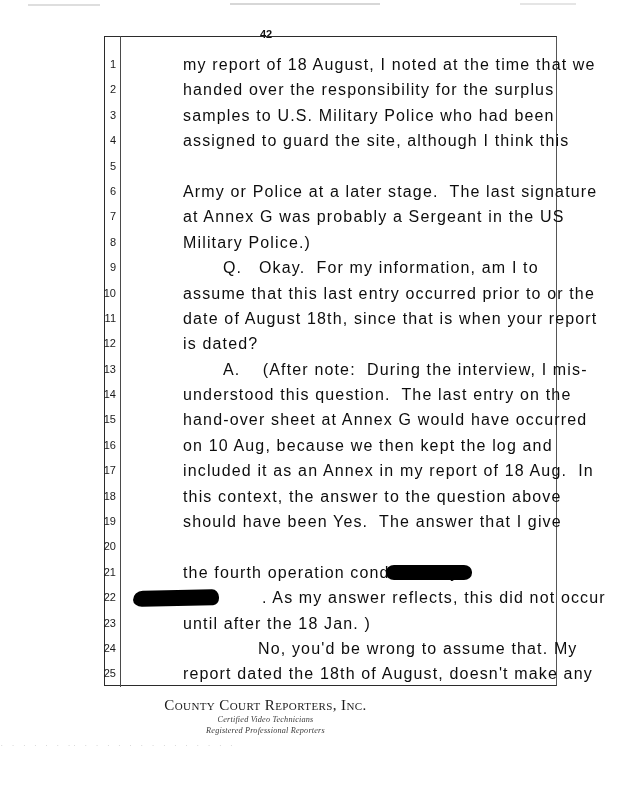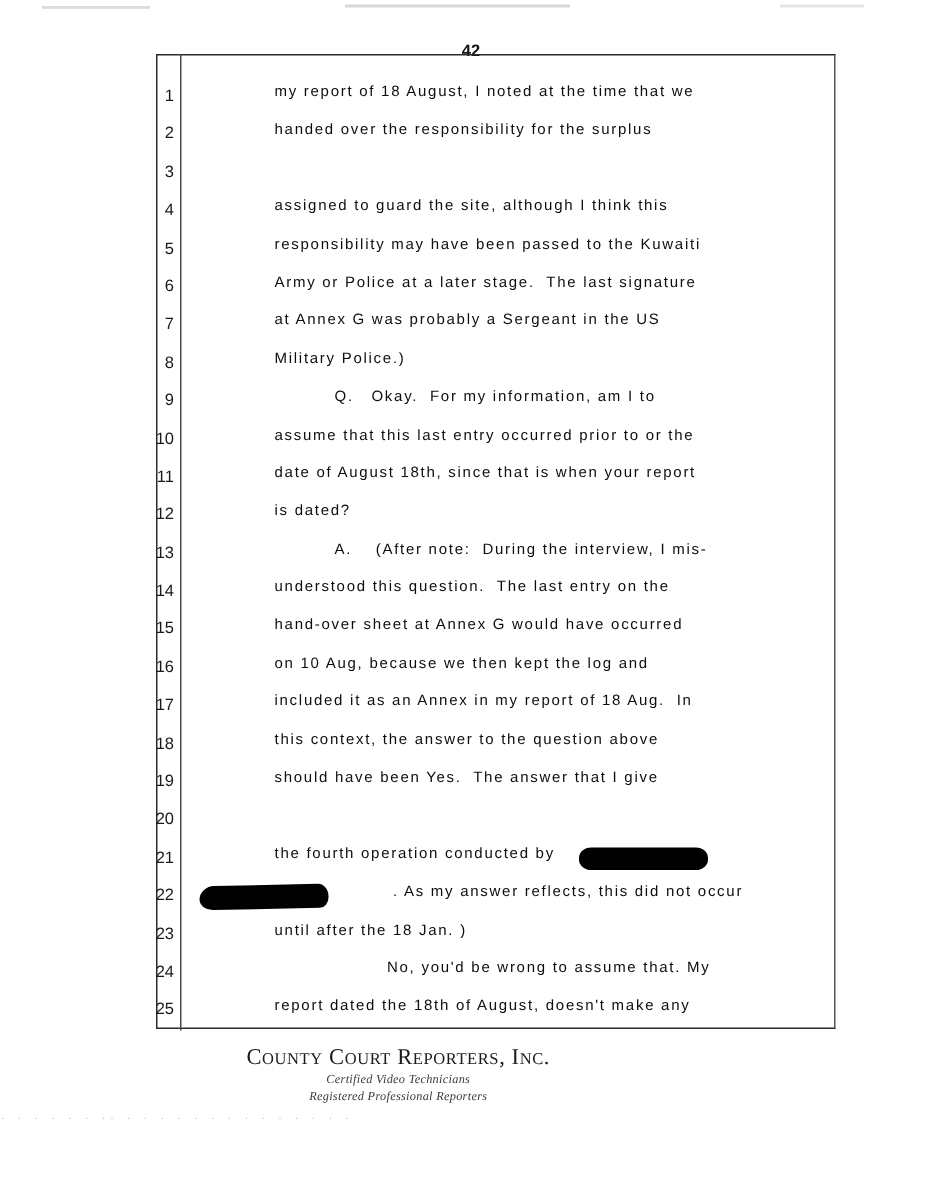"42" .page-number { margin-left: 48px -> none }
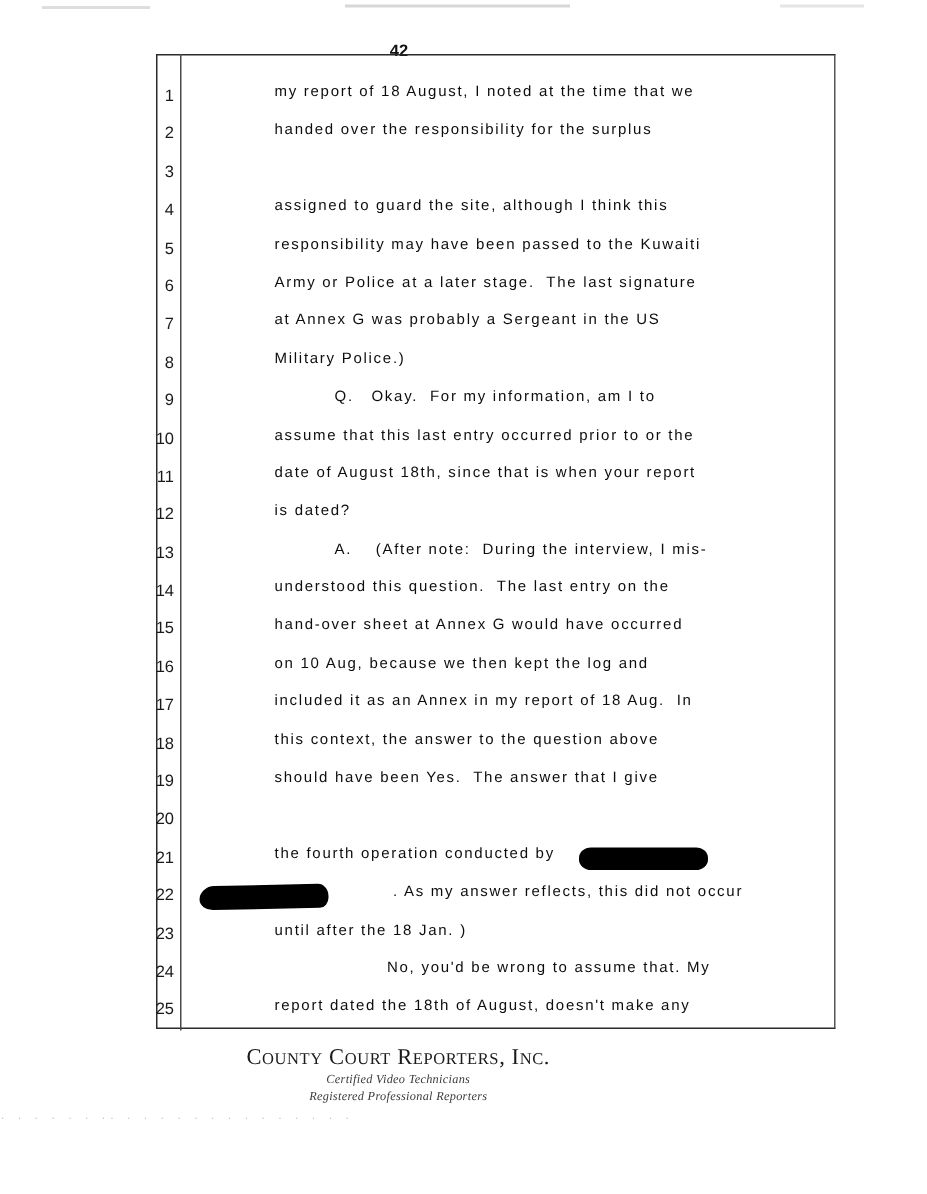"my report of 18 August," .t-text { font-size: 10px -> 16px }
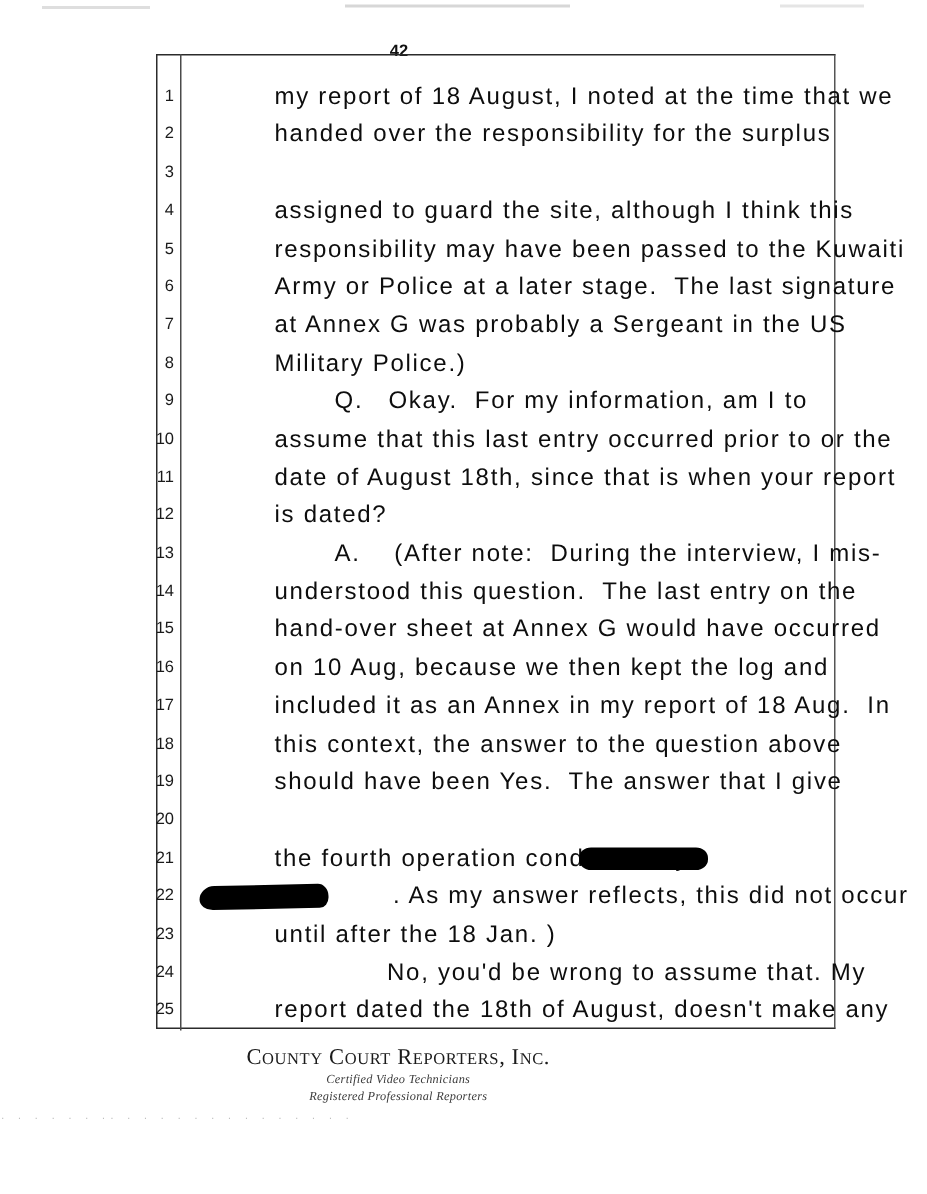"samples to U.S. Military Police" div.t-text { html: none -> <div>samples to U.S. Military Police who had been</div> }
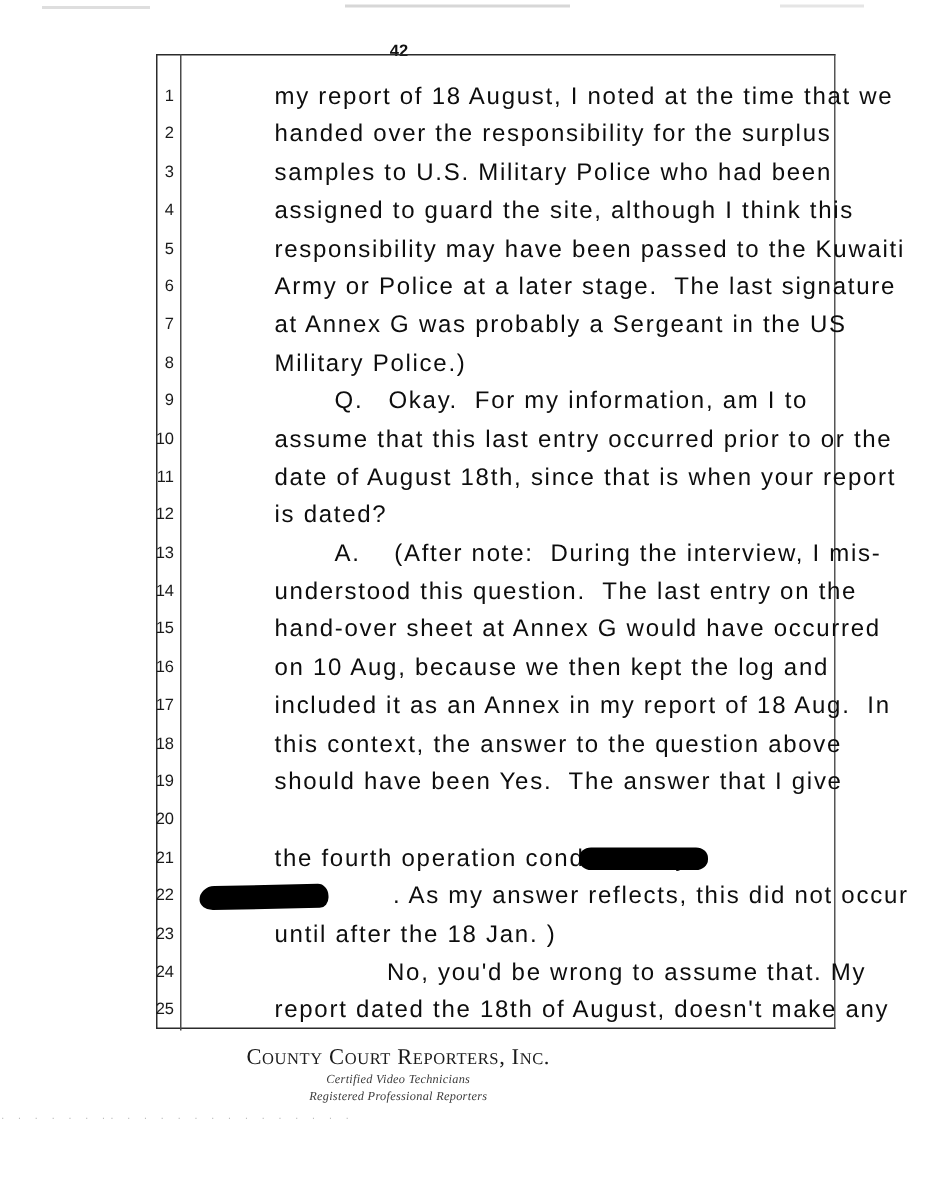"responsibility may have been passed" div.t-text { html: <div>responsibility may have been passed to the Kuwaiti</div> -> none }
